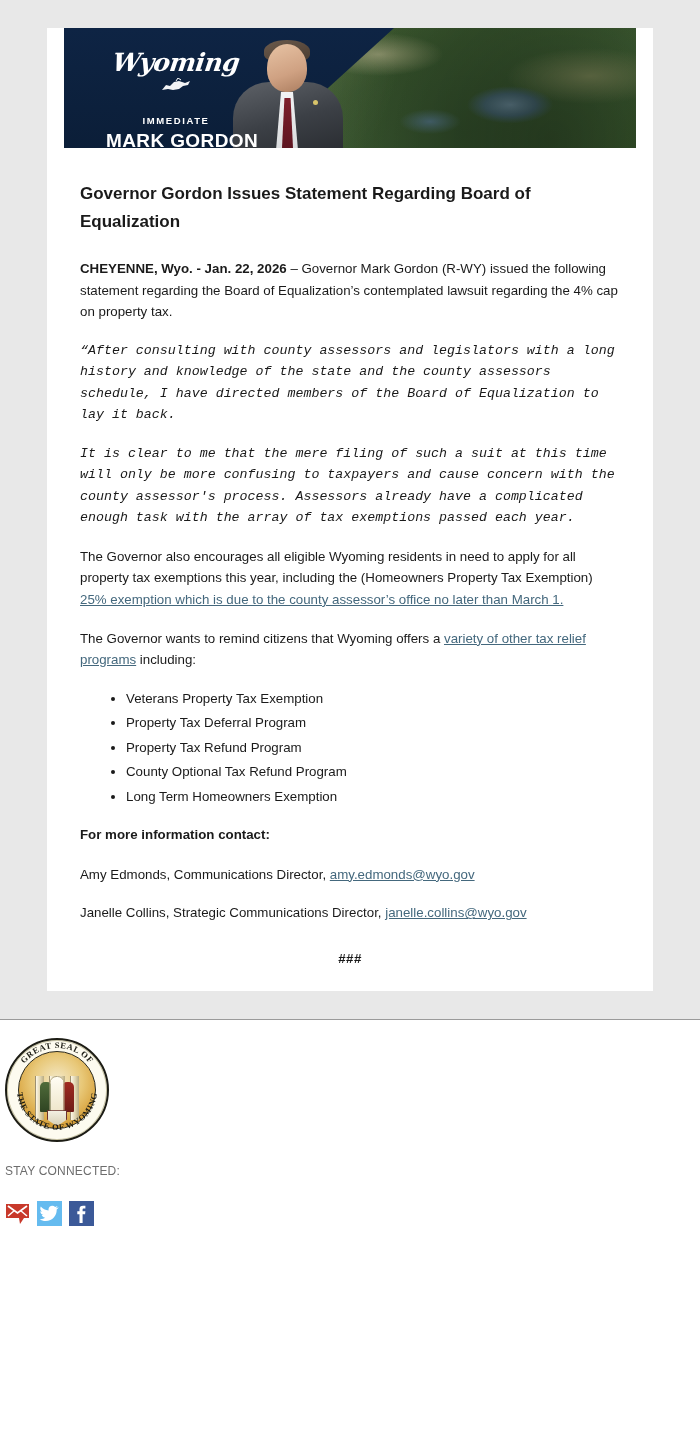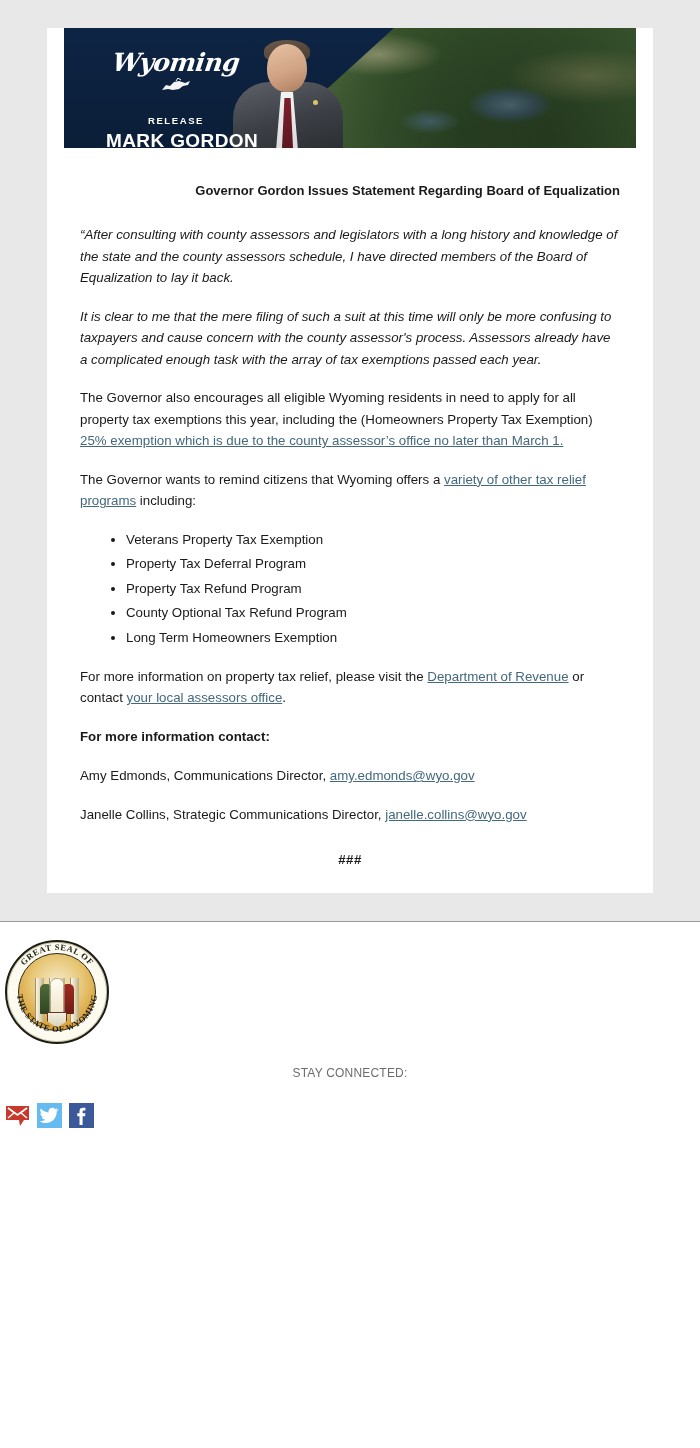"RELEASE" div.brand-gov { text: RELEASE -> IMMEDIATE }
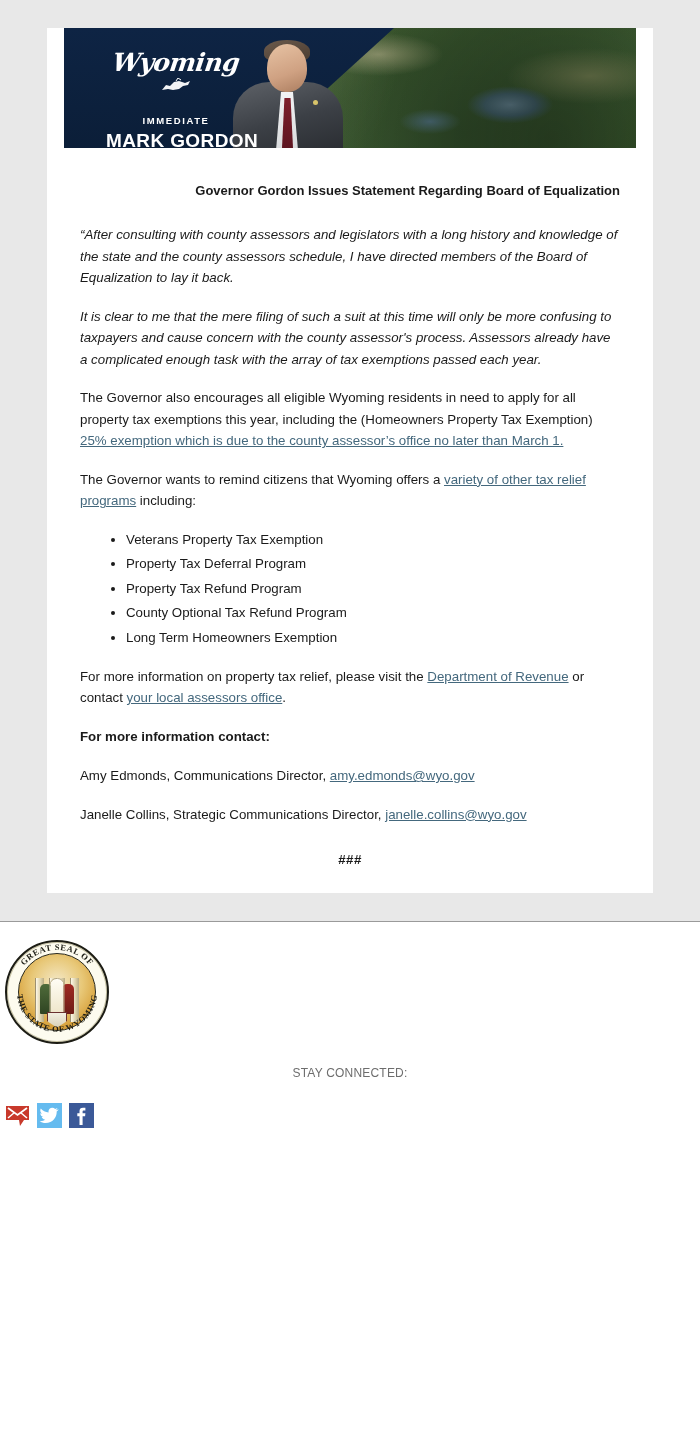"Governor Gordon Issues Statement" .headline { font-size: 13px -> 17px; text-align: right -> left }
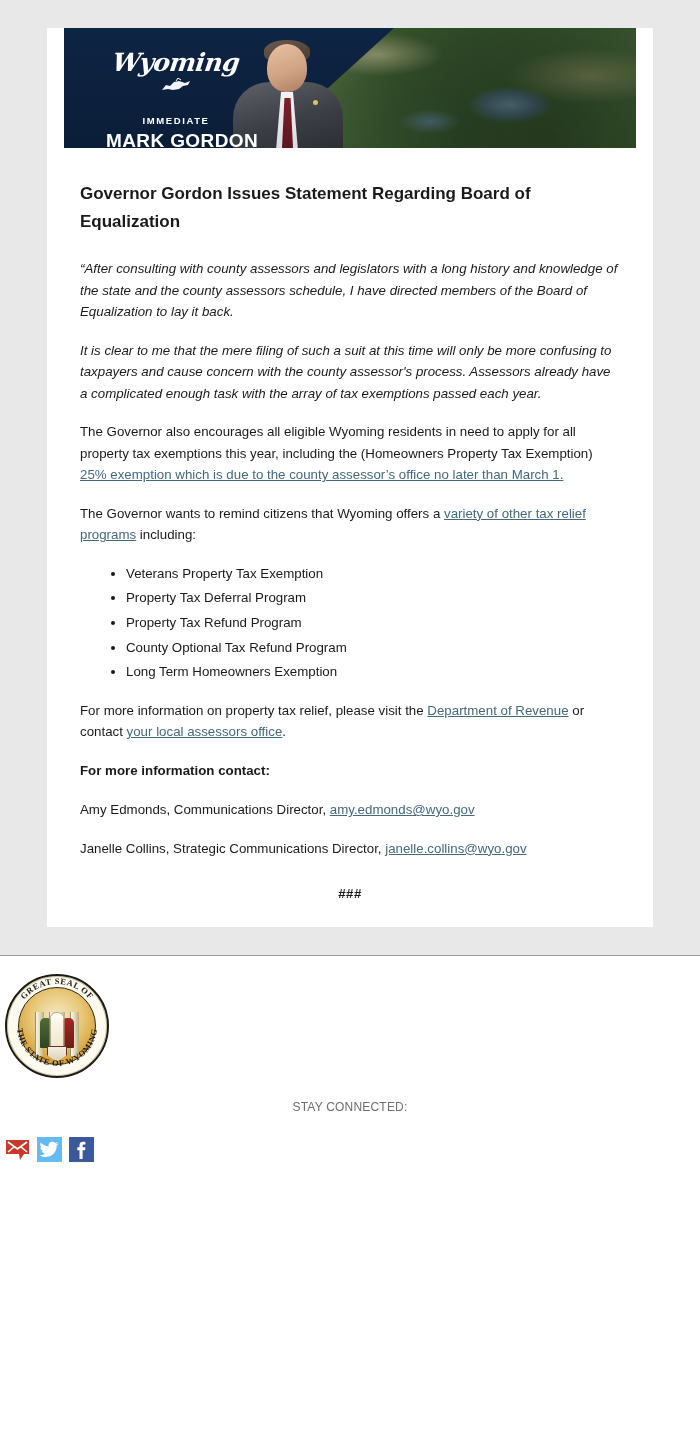"CHEYENNE, Wyo. - Jan. 22," p { html: none -> <p> <span>CHEYENNE, Wyo. - Jan. 22, 2026</span><span> – Governor Mark Gordon (R-WY) issued the following statement regarding the Board of Equalization’s contemplated lawsuit regarding the 4% cap on property tax.</span> </p> }
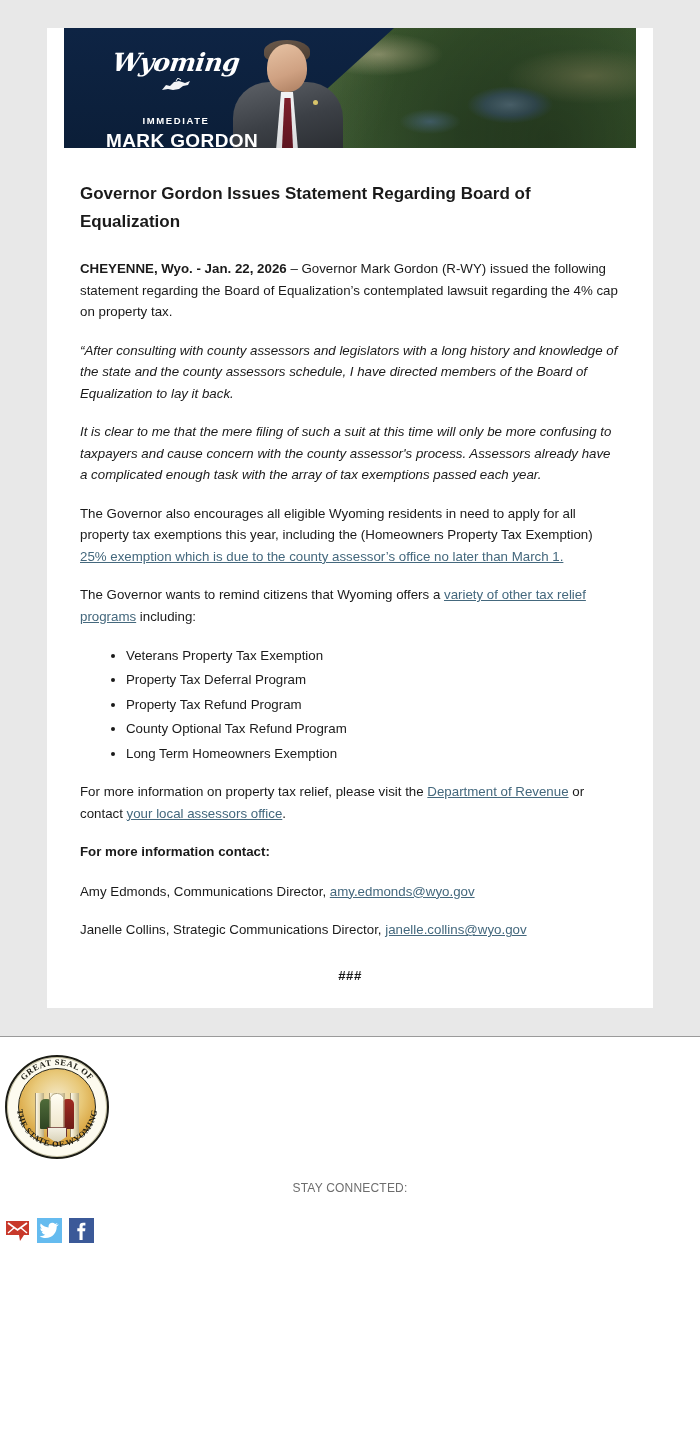"“After consulting with county assessors" .quote-para { font-family: none -> Liberation Mono, monospace }
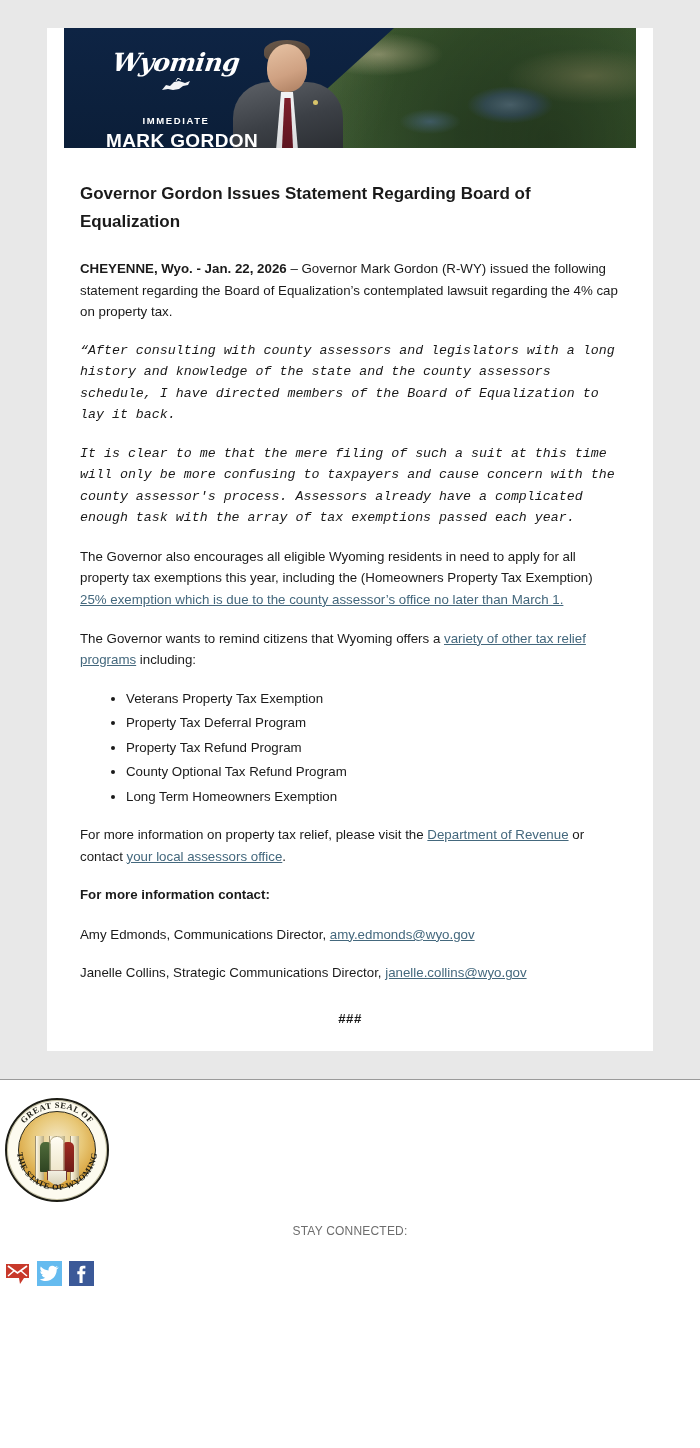"For more information on property" p { html: <p> <span>For more information on property tax relief, please visit the </span><a>Department of Revenue</a><span> or contact </span><a>your local assessors office</a><span>.</span> </p> -> none }
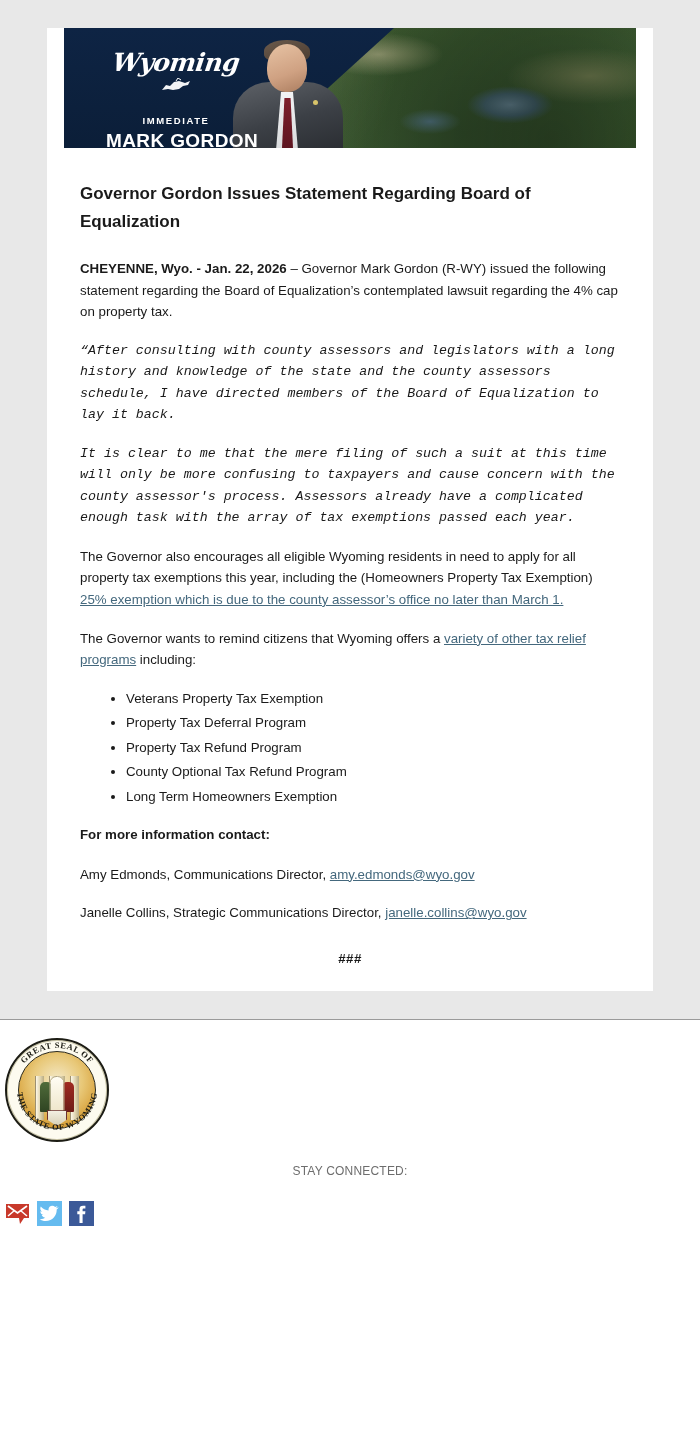"STAY CONNECTED:" .stay-connected { text-align: center -> none }
